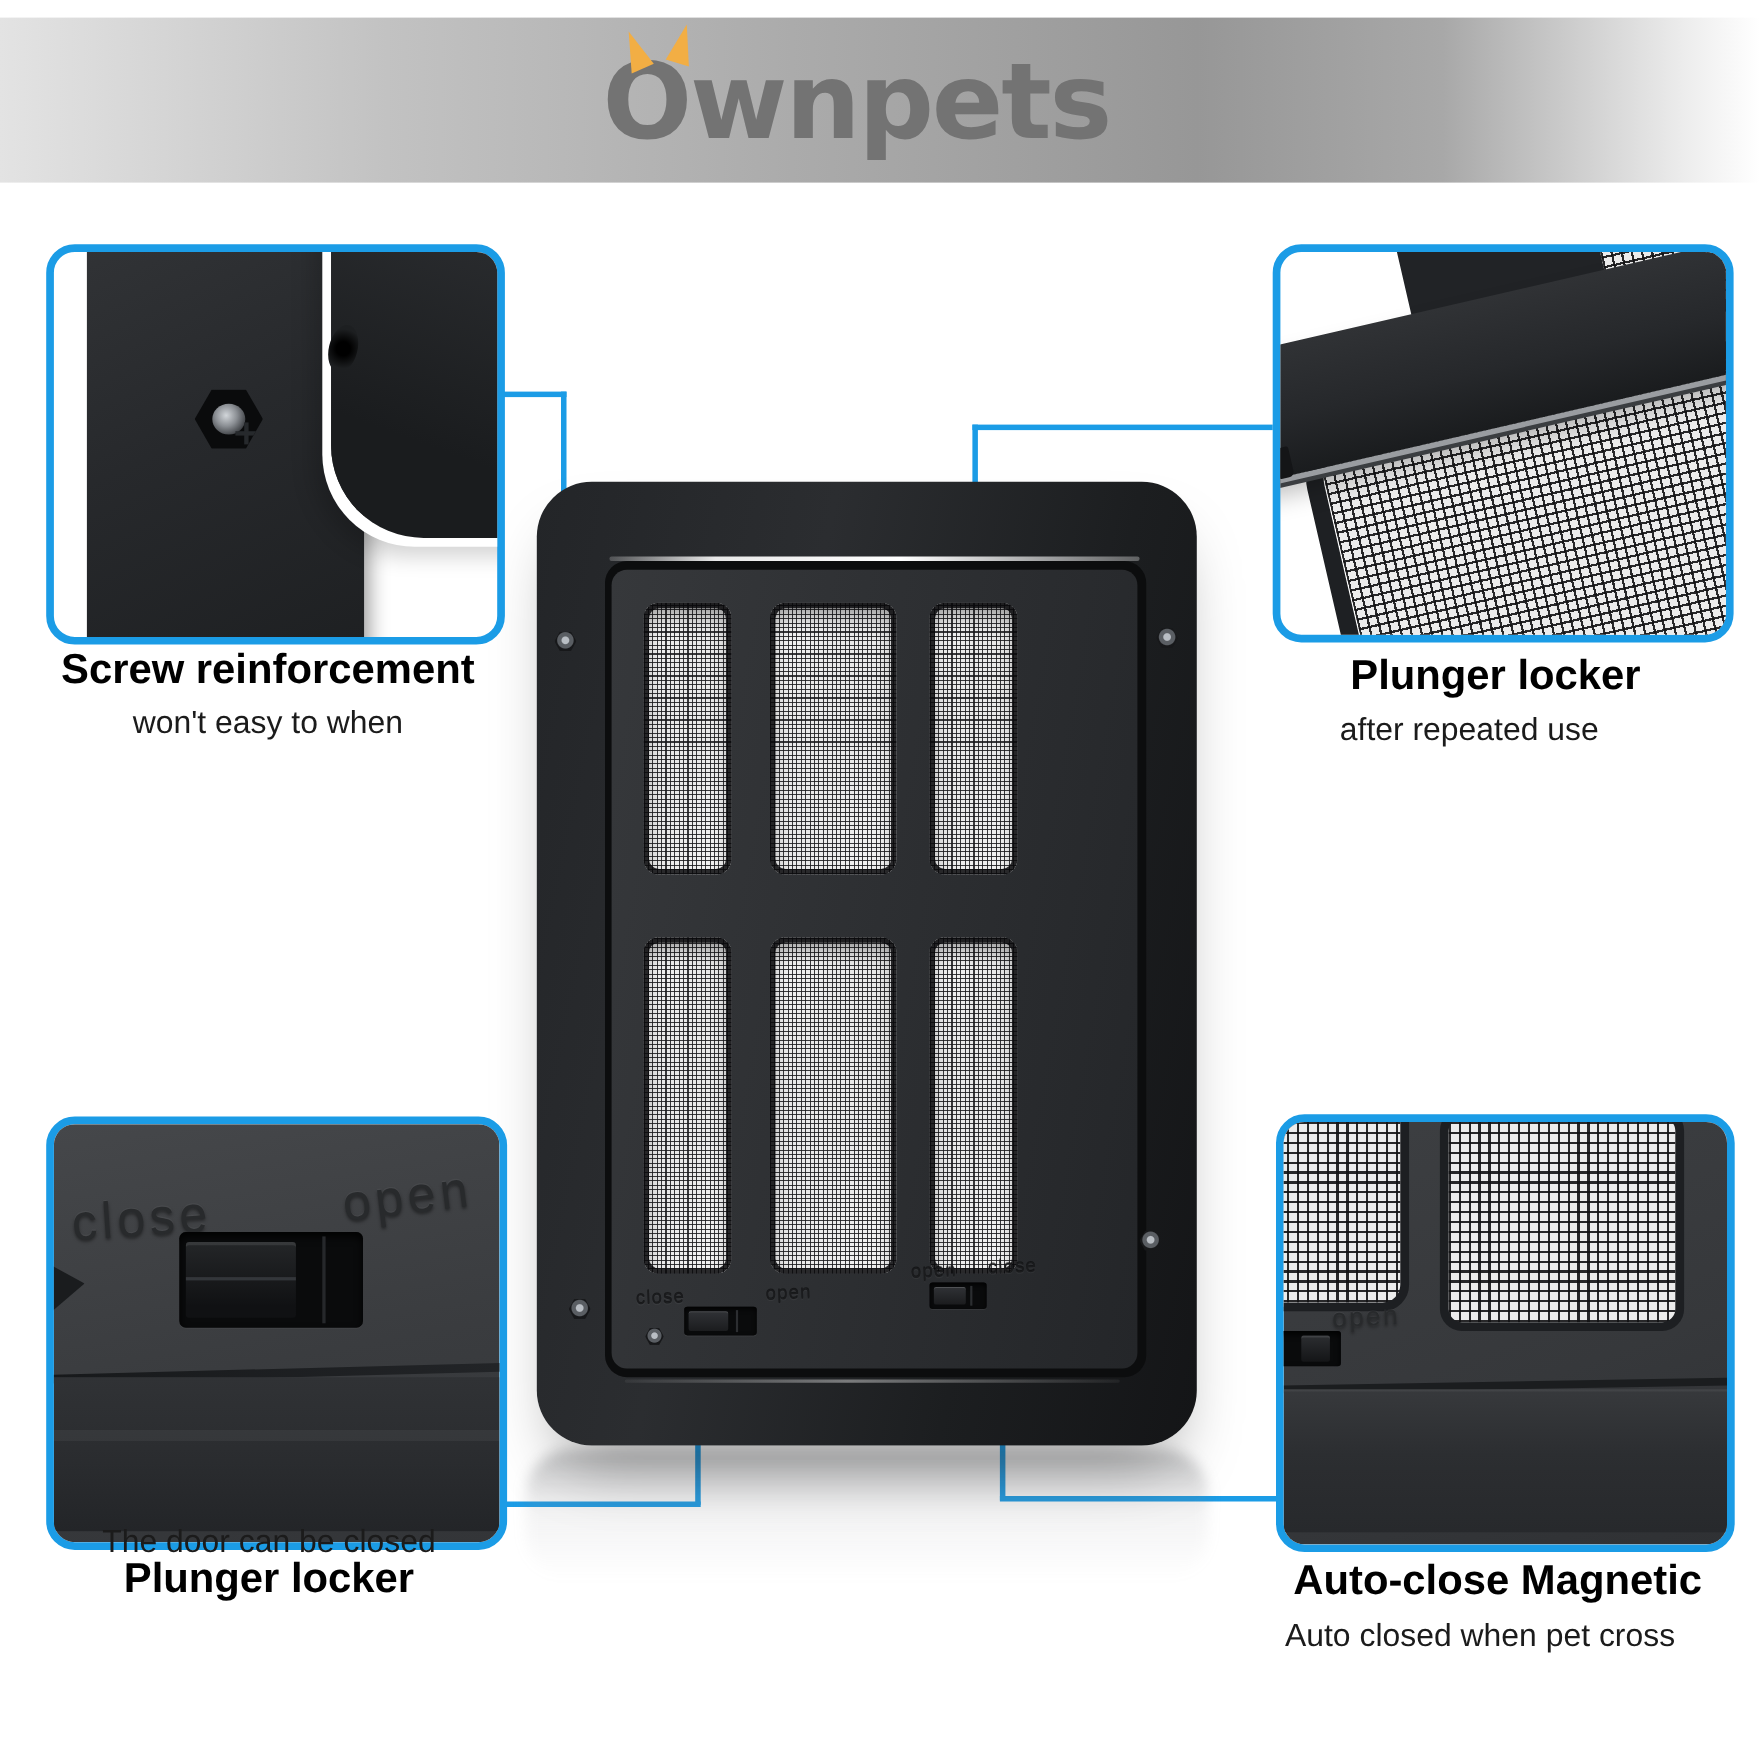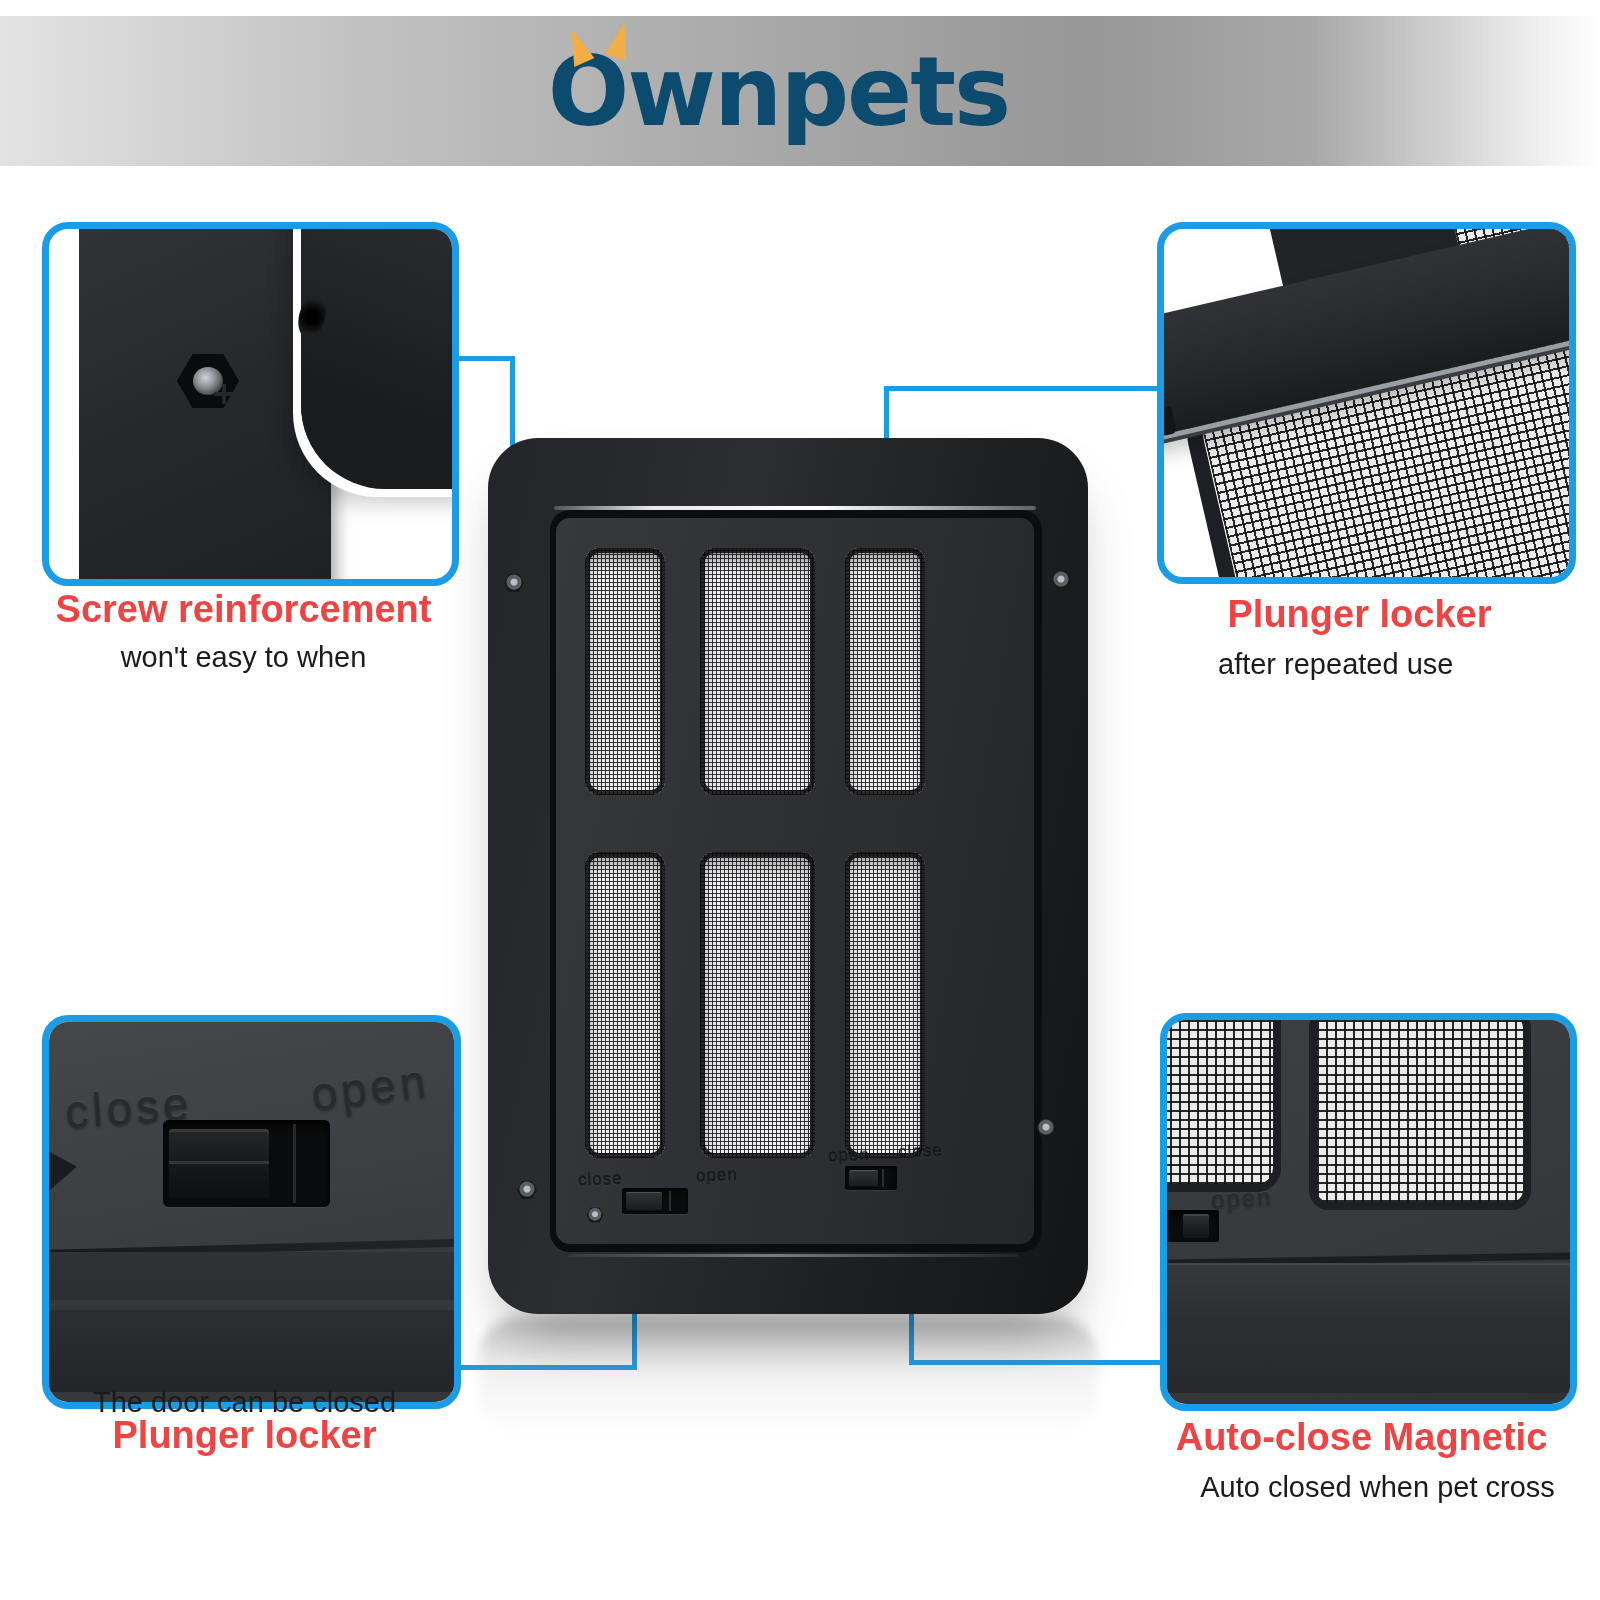"Ownpets" .logo { color: #0c4a6e -> #737373 }
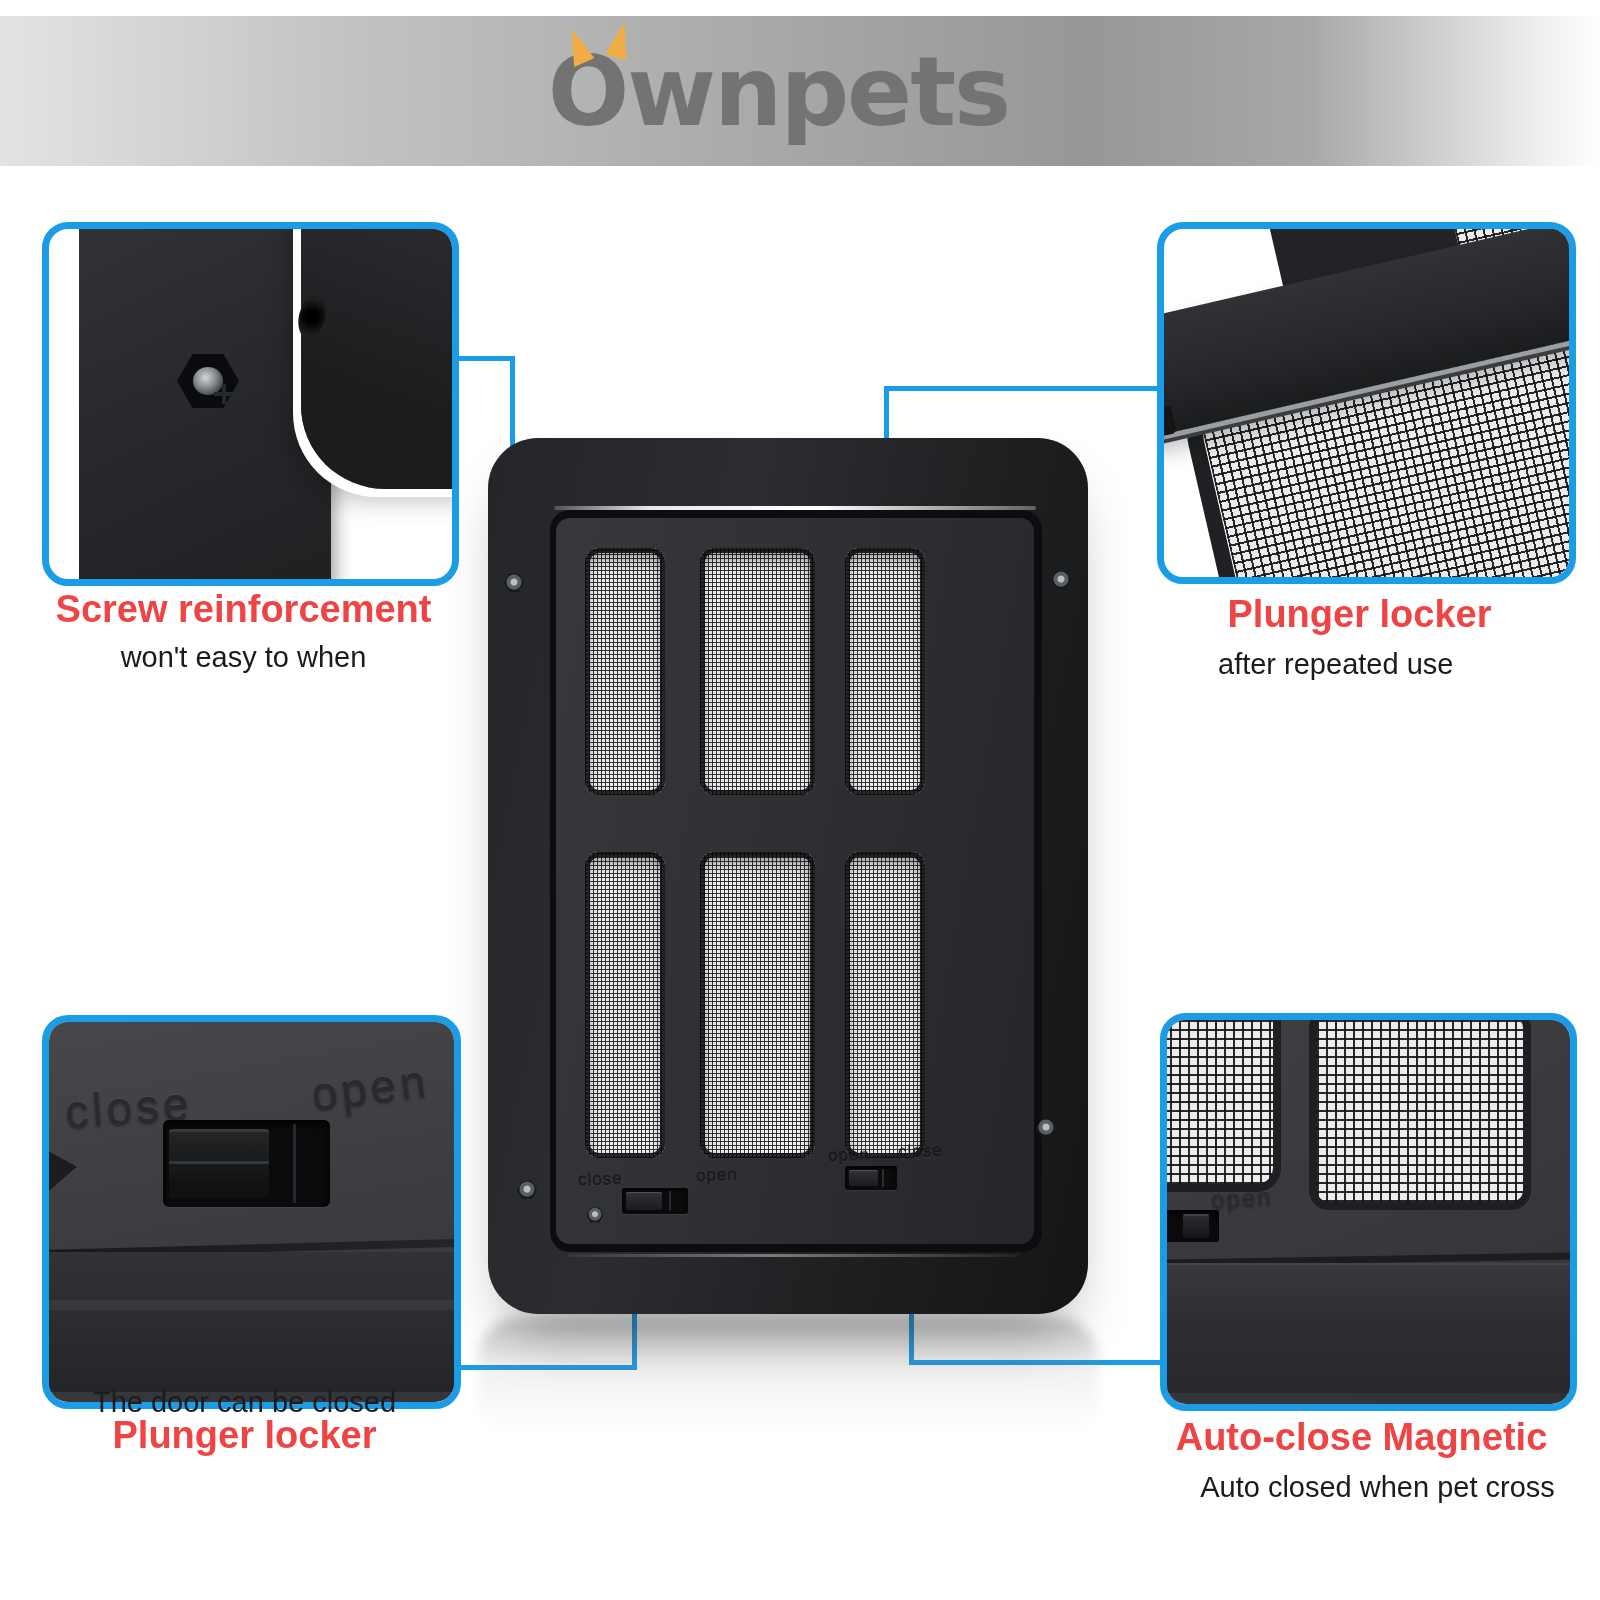"Screw reinforcement" .co-title { color: #ef4444 -> #000000 }
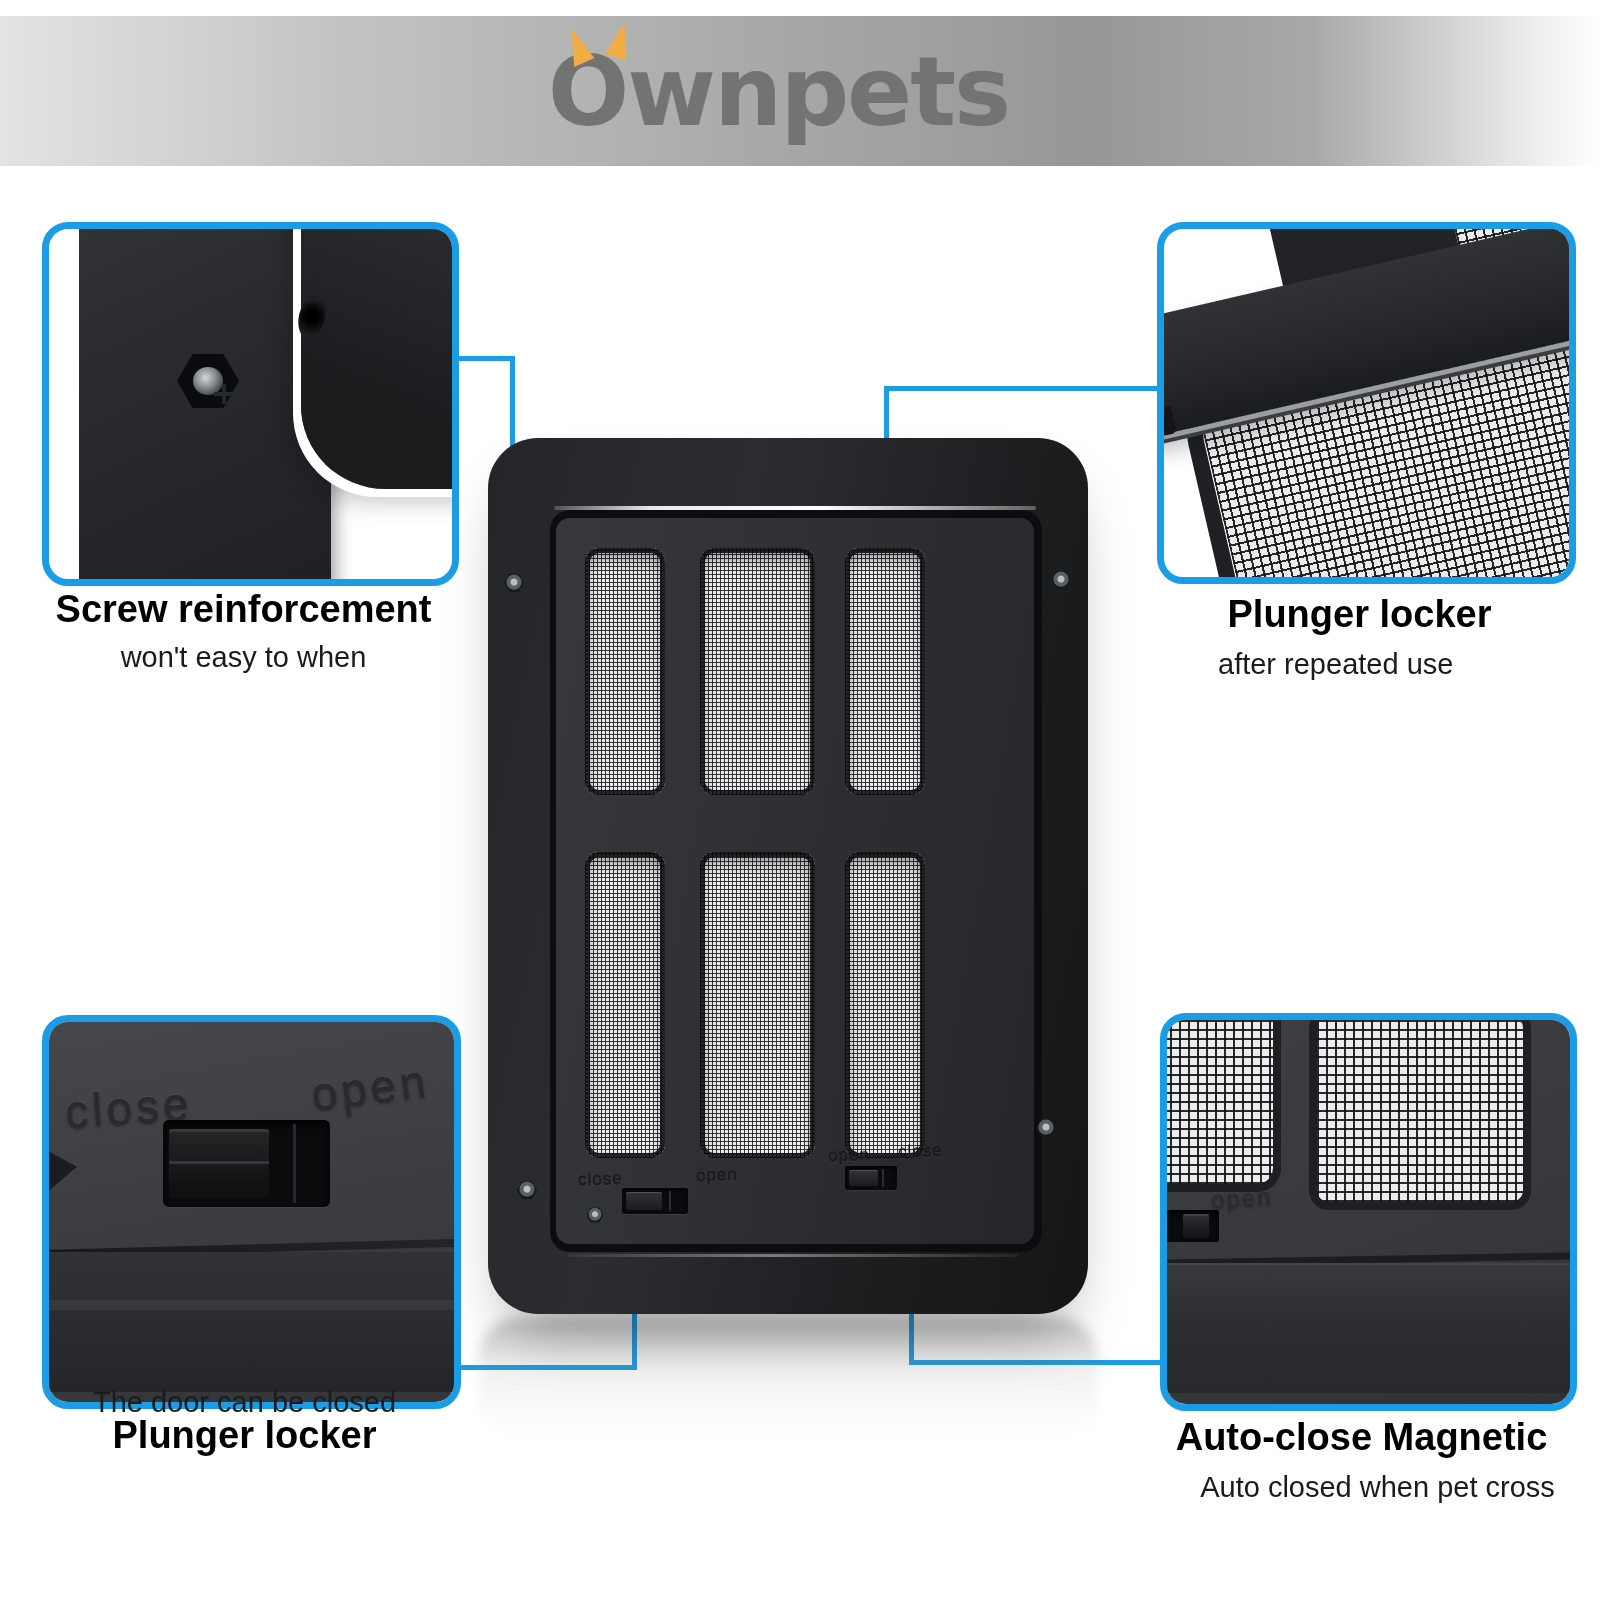"Auto closed when pet cross" div.co-body { left: 1176px -> 1144px }
